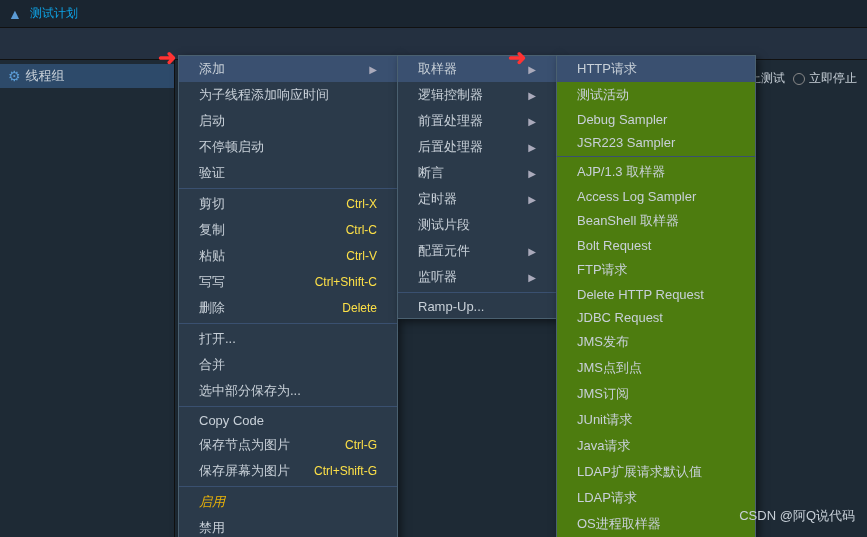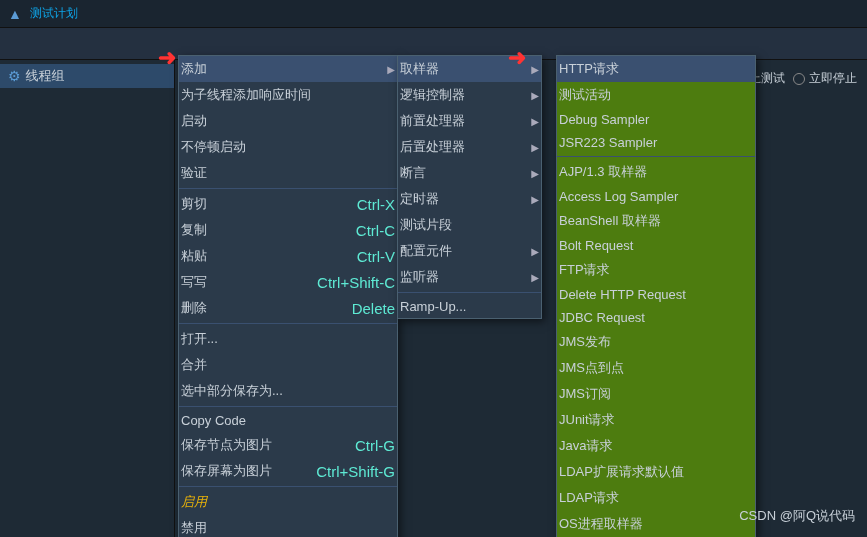"添加" .menu-item { padding: 4px 2px -> 4px 20px }
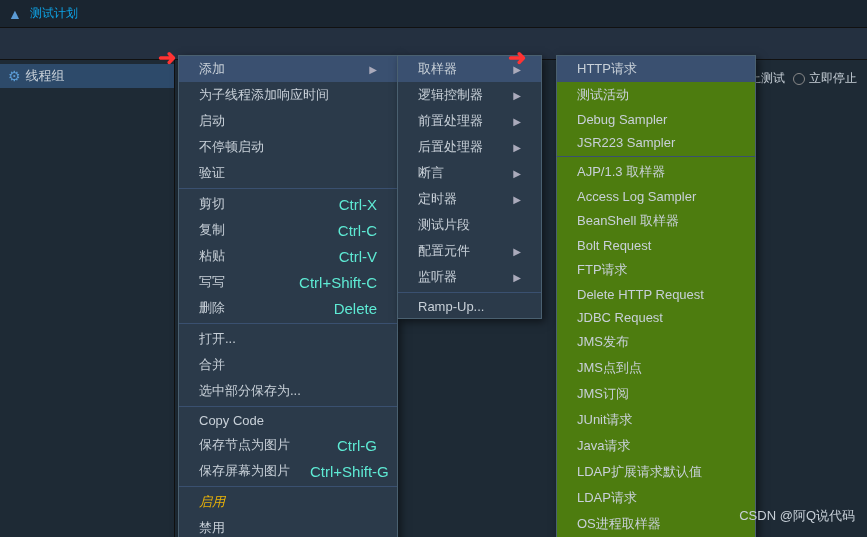"取样器" .menu-l2 { width: 145px -> 160px }
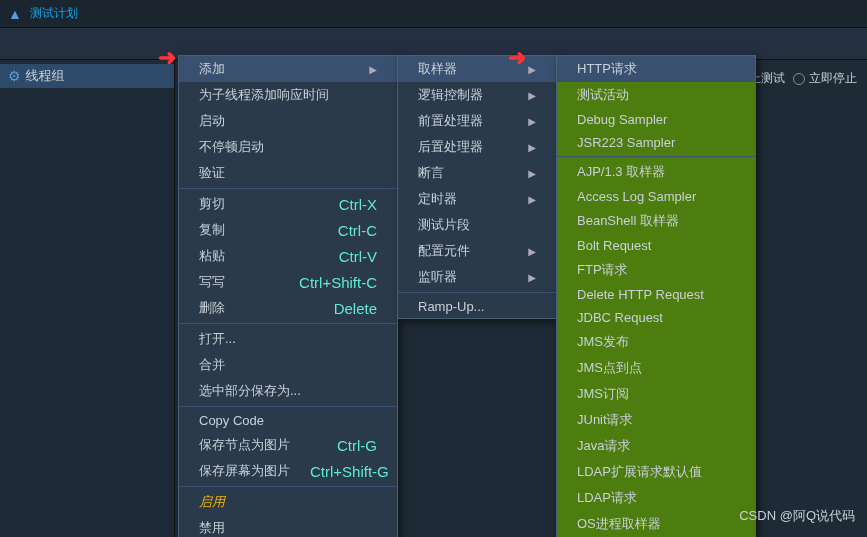"Ctrl-X" .menu-shortcut { color: #5eead4 -> #fde047; font-size: 15px -> 12px }
